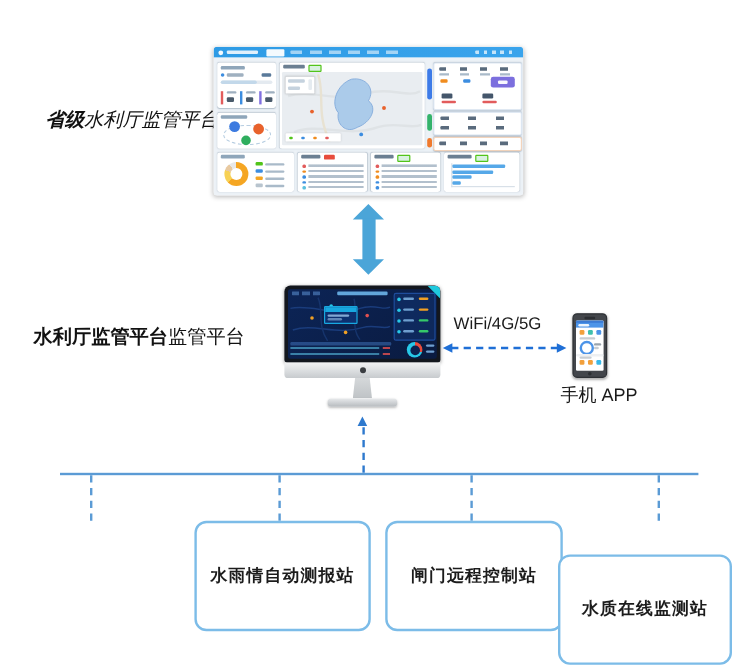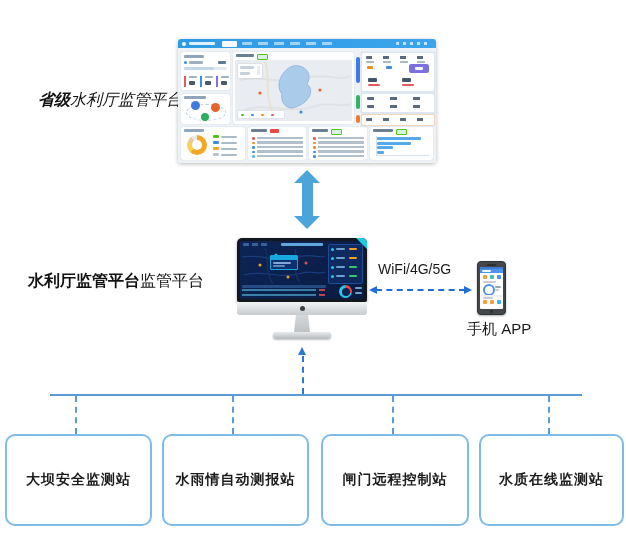"大坝安全监测站" div.station { html: <div> <span>大坝安全监测站</span> </div> -> none }
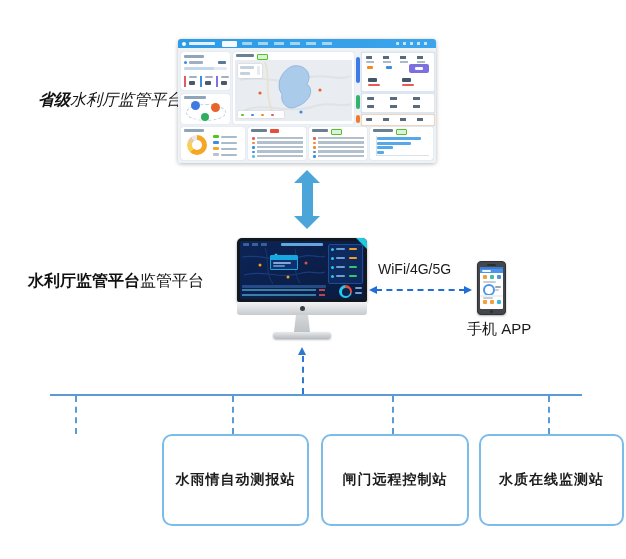"水质在线监测站" div.station { left: 479px -> 465px; margin-top: none -> 28px }
